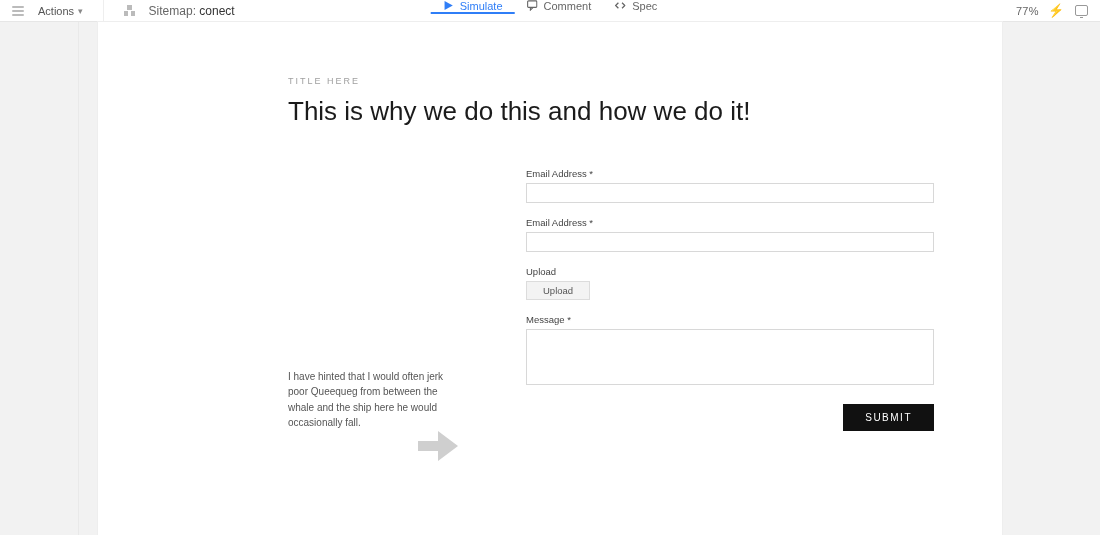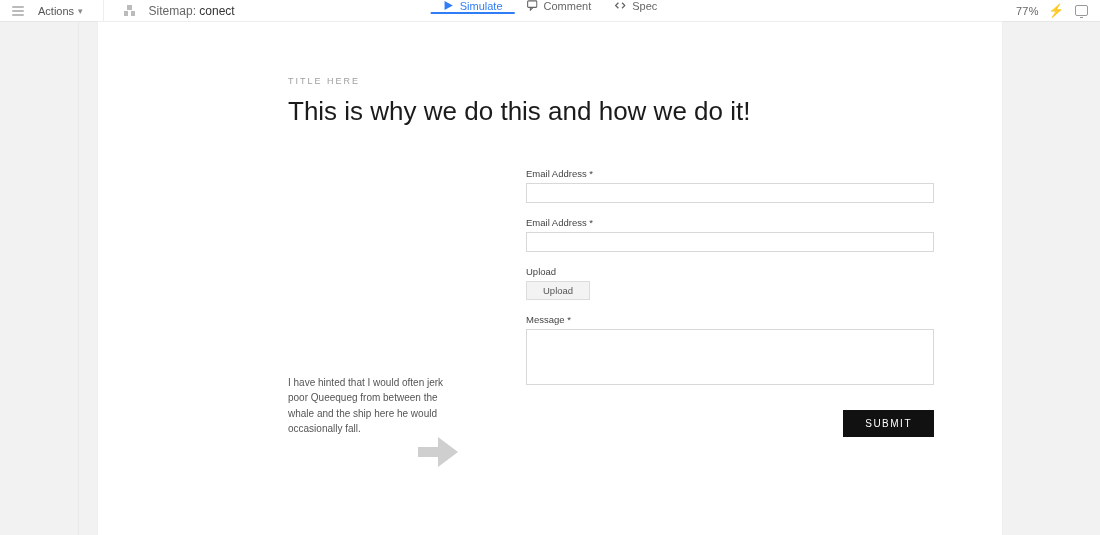"SUBMIT" .submit-row { margin-top: 22px -> 16px }
